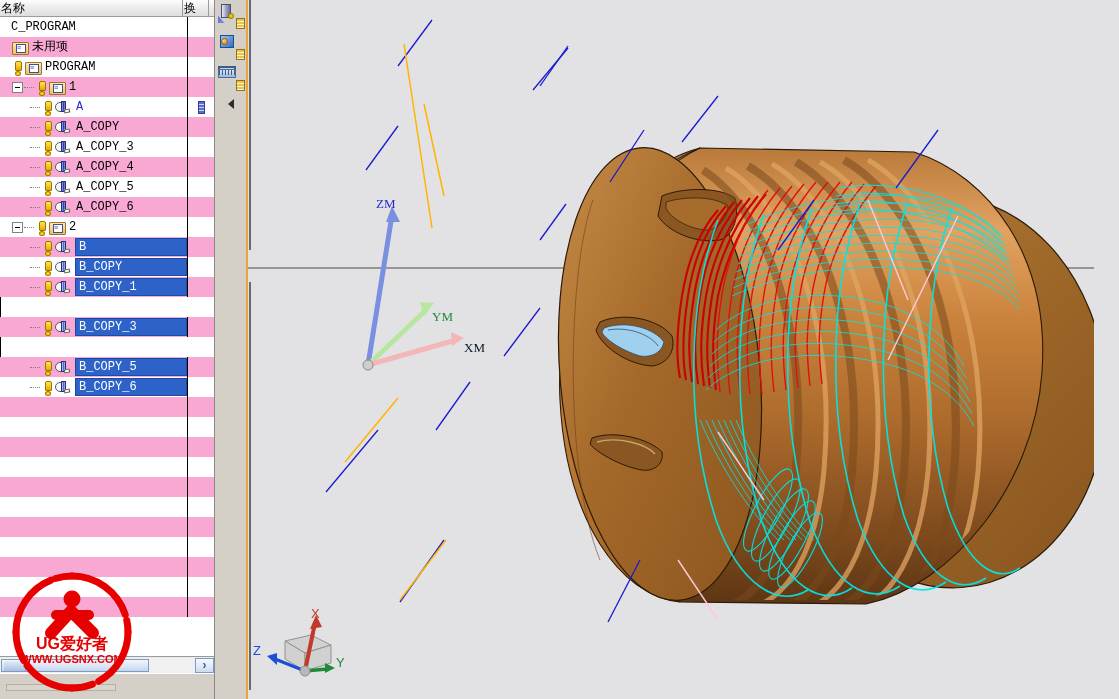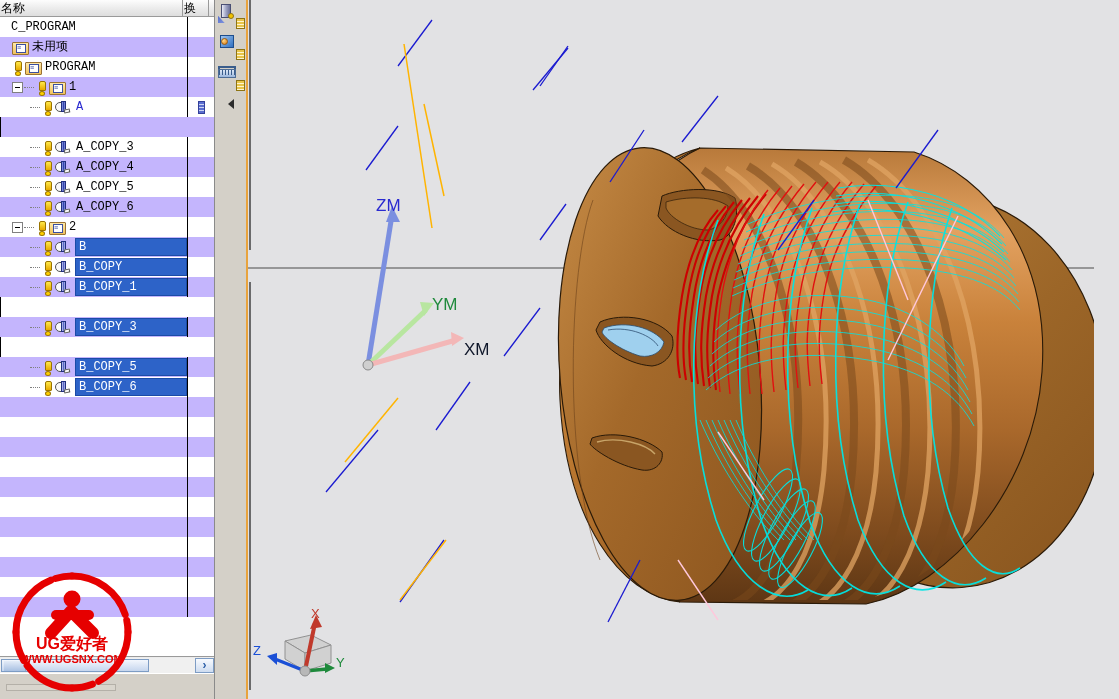"未用项" .trow.even { background: #c4b5fd -> #f9a8d4 }
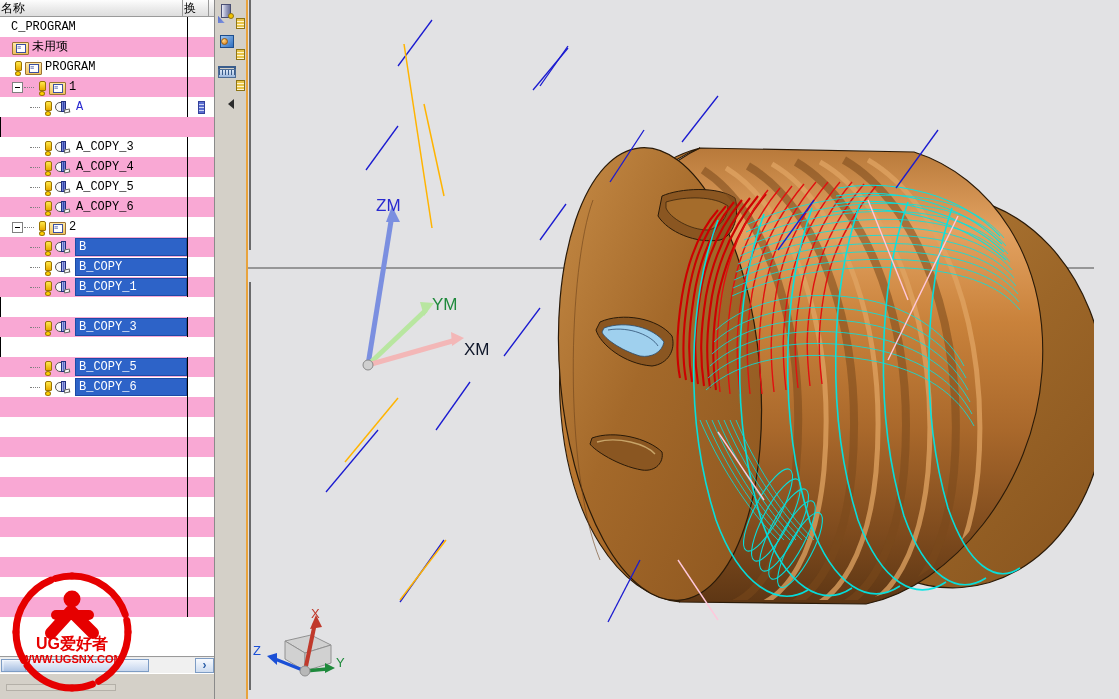"A_COPY" div.cellmain { html: none -> <div> <span></span> <span></span> <span></span> <span> <span></span> <span></span> <span></span> </span> <span>A_COPY</span> </div> }
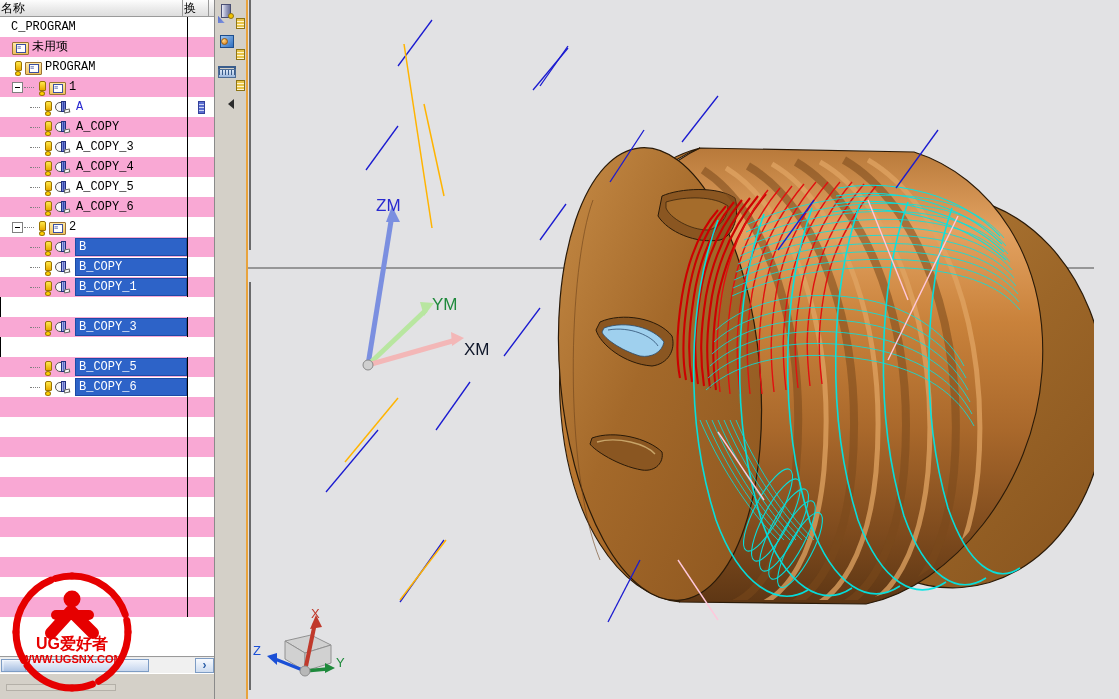"ZM" .axis-label { font-family: Liberation Sans, sans-serif -> Liberation Serif, serif; font-size: 17px -> 13px }
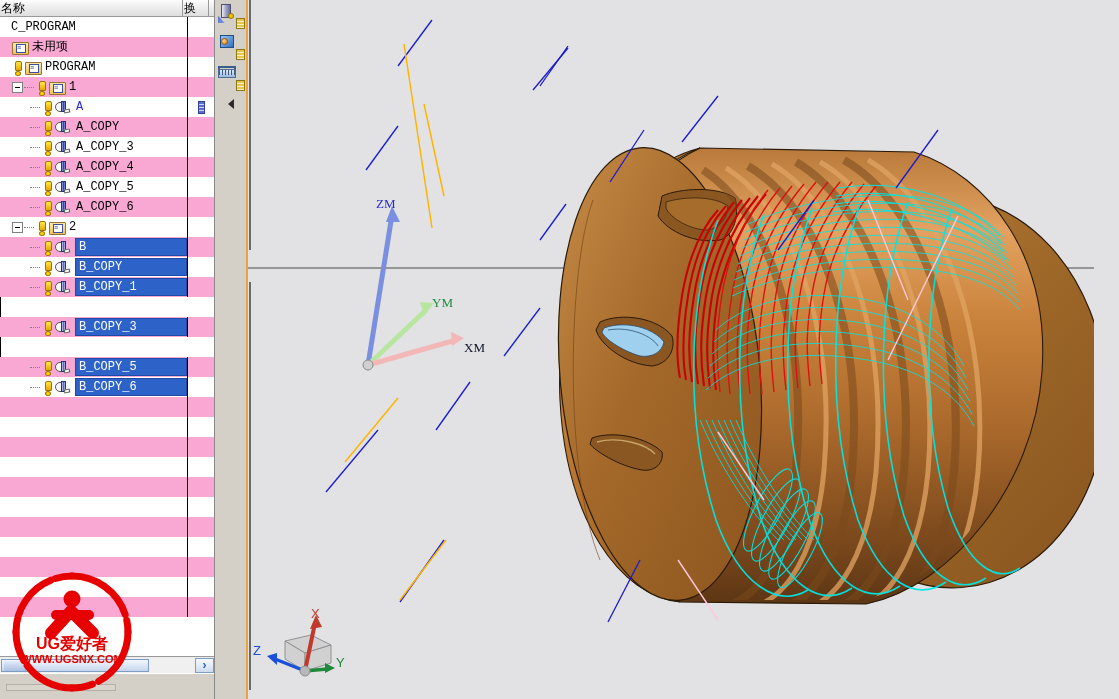"YM" span.axis-label { top: 295px -> 309px }
